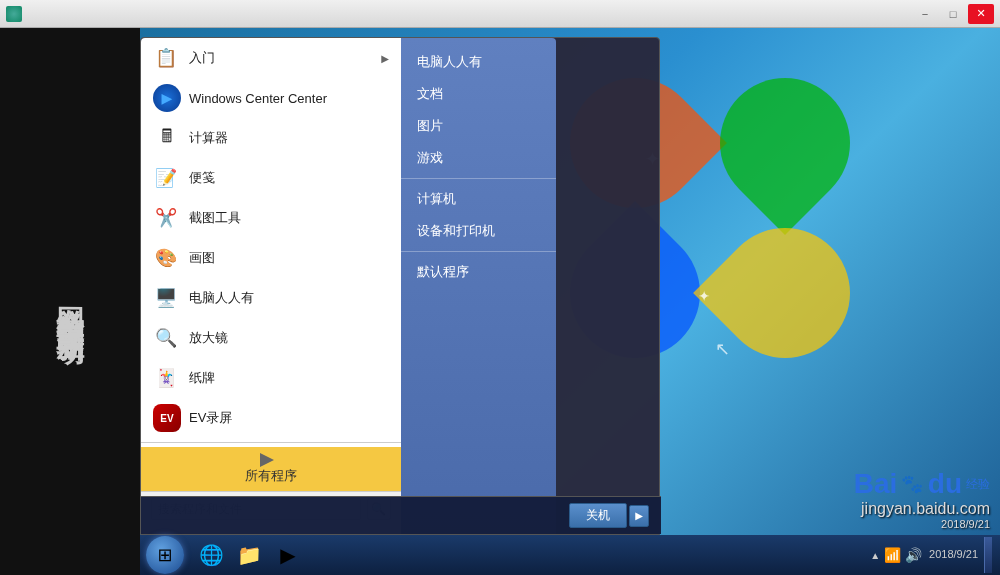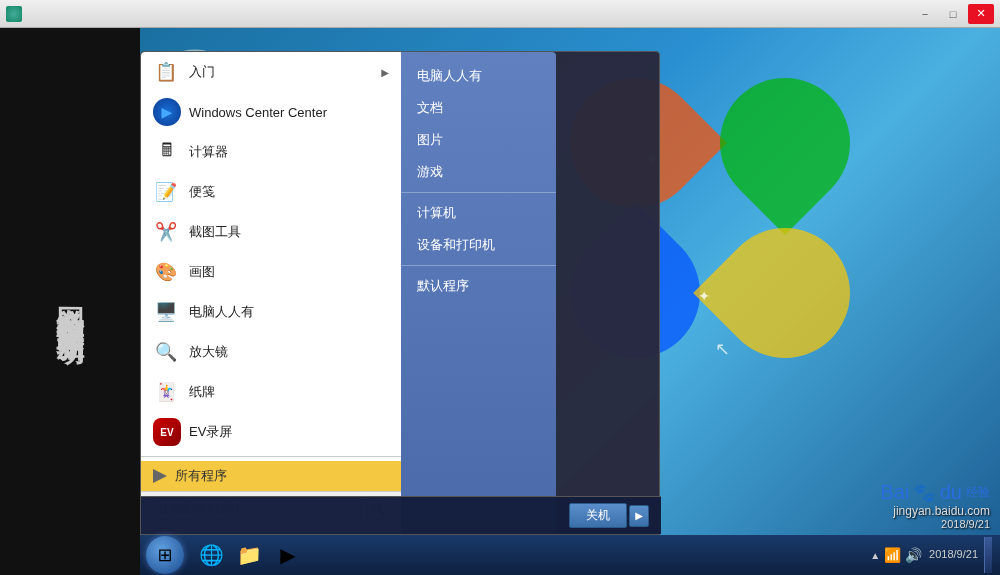"所有程序" .all-programs-row { flex-direction: none -> column }
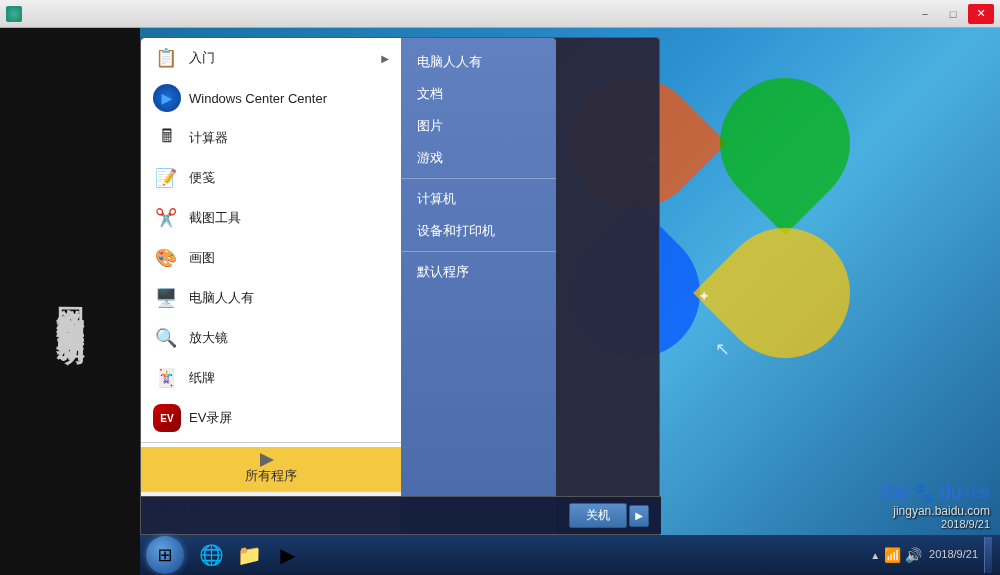"Bai" .baidu-text { font-size: 20px -> 28px; font-weight: normal -> bold }
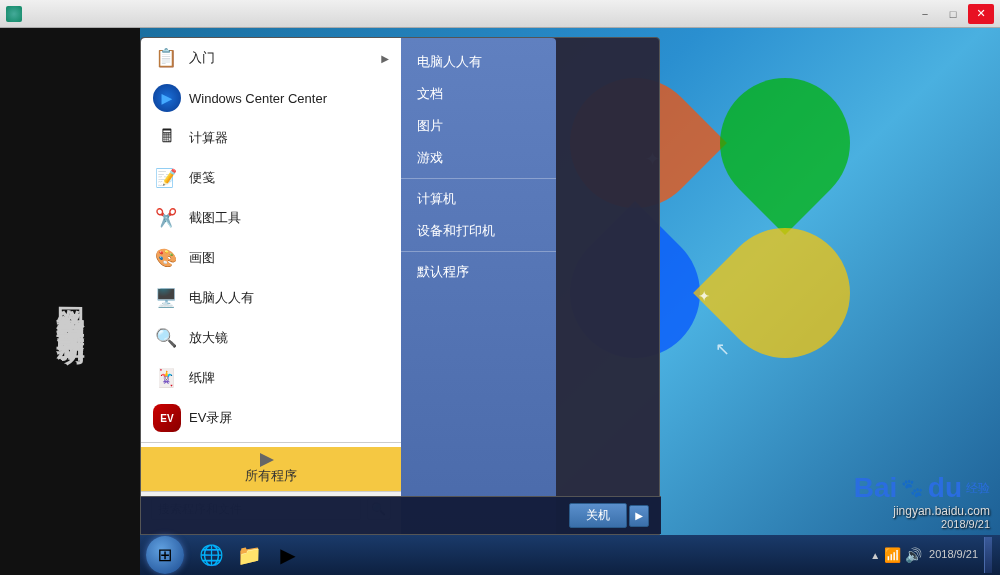"jingyan.baidu.com" .watermark-url { font-size: 12px -> 16px }
